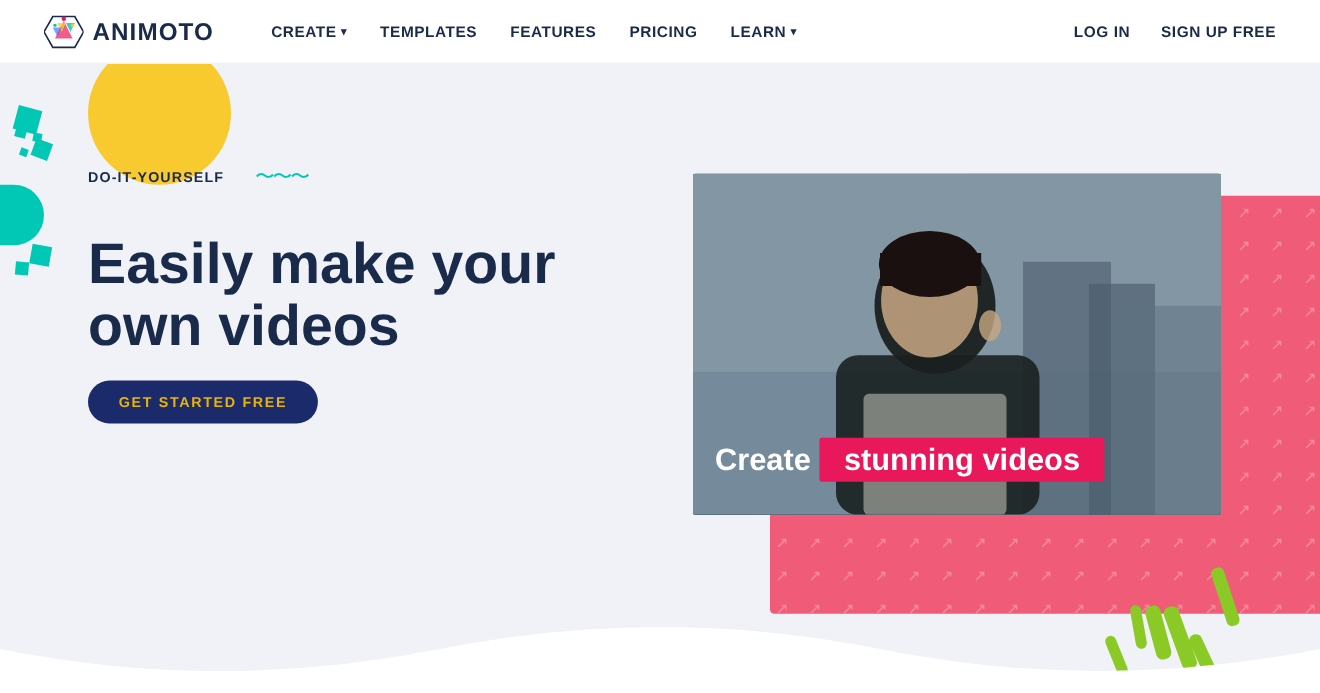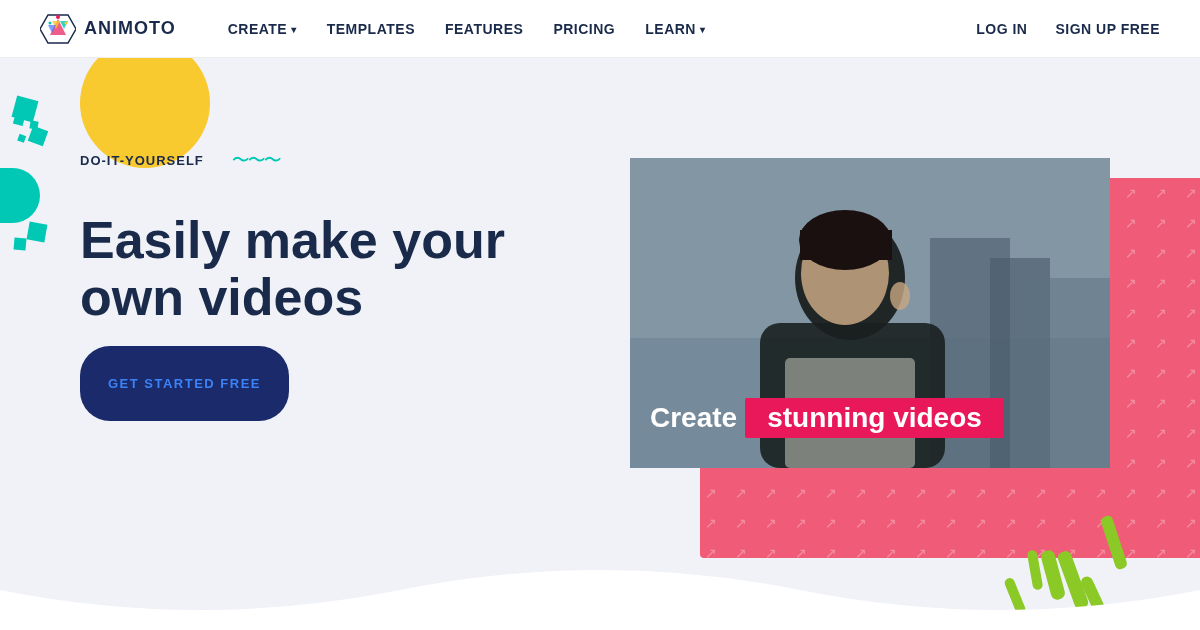"ANIMOTO" .logo-text { font-size: 18px -> 22px }
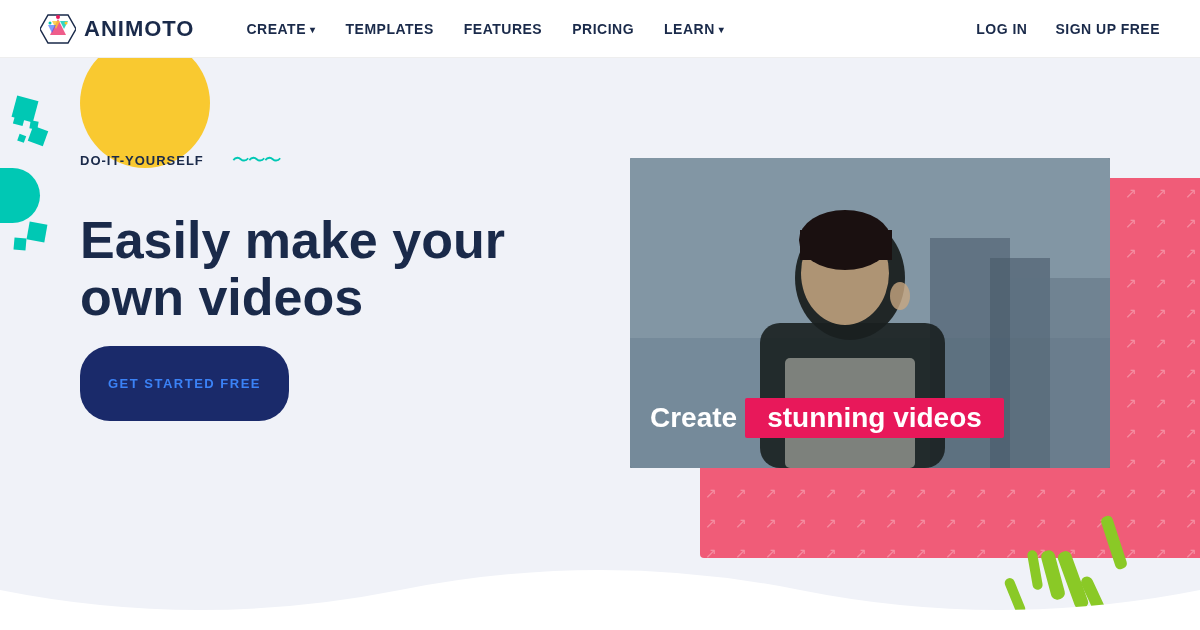"GET STARTED FREE" .cta-button { color: #3b82f6 -> #eab308; padding: 30px 28px -> 12px 28px }
